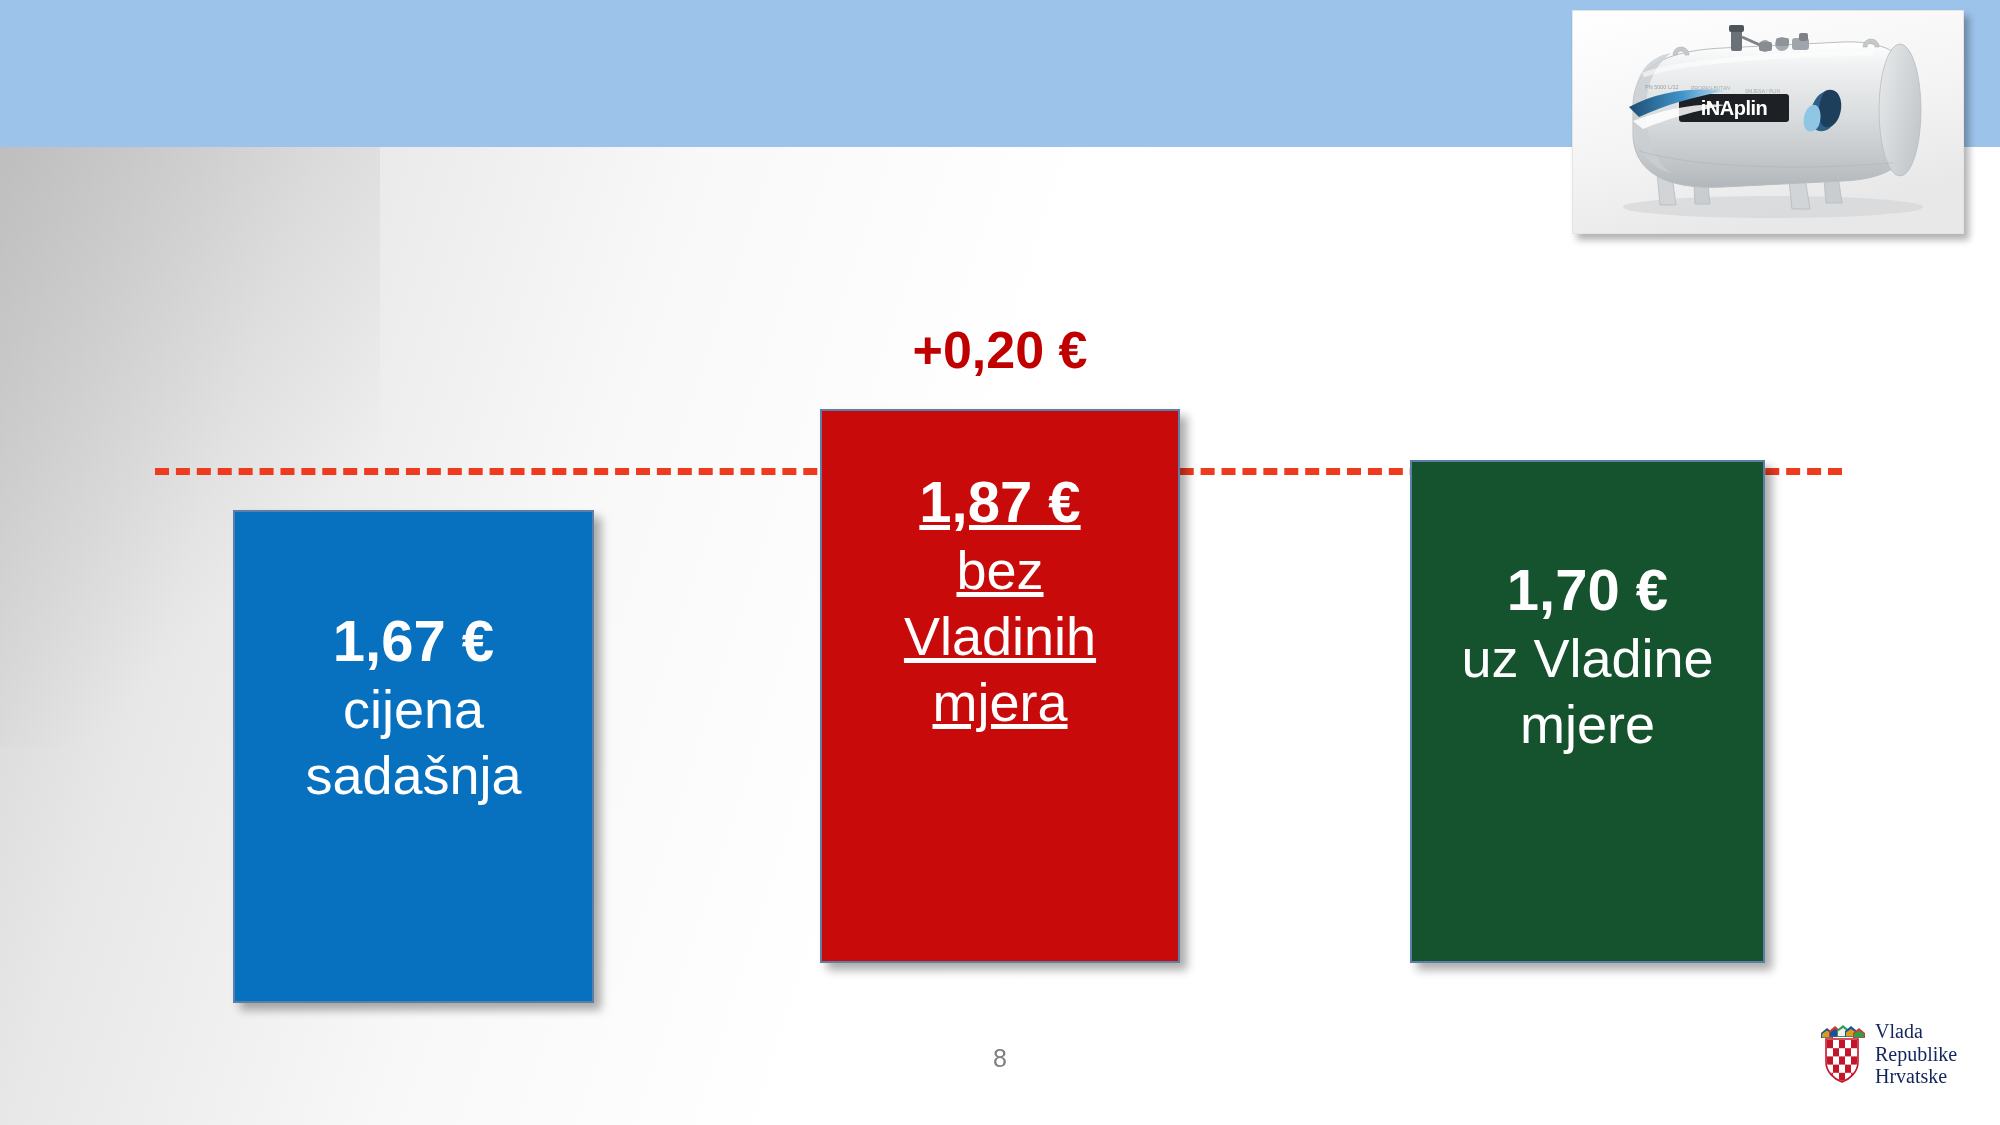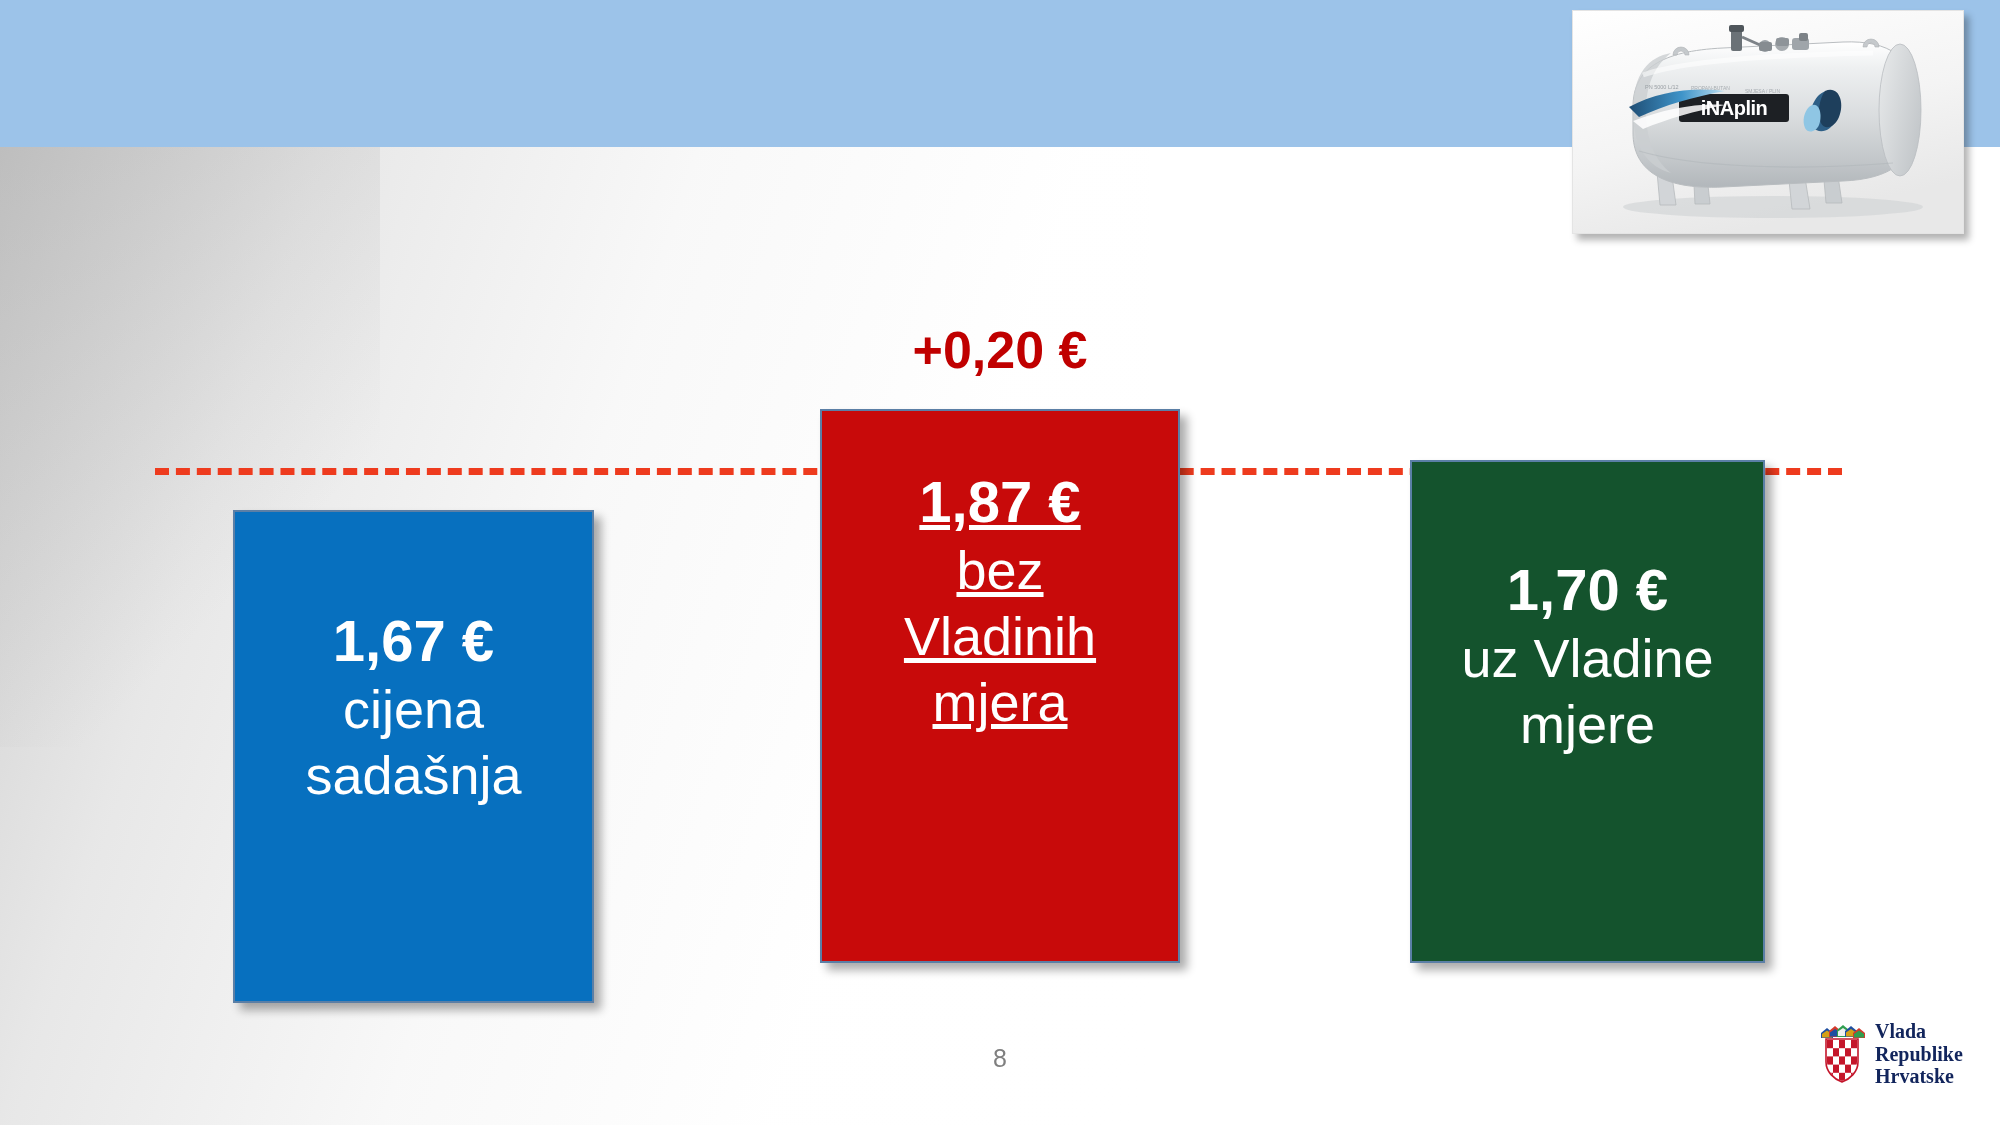"Vlada" .gov-logo-text { font-weight: bold -> normal }
